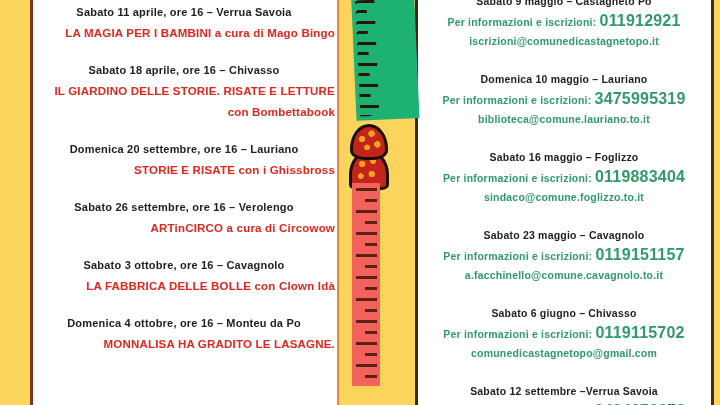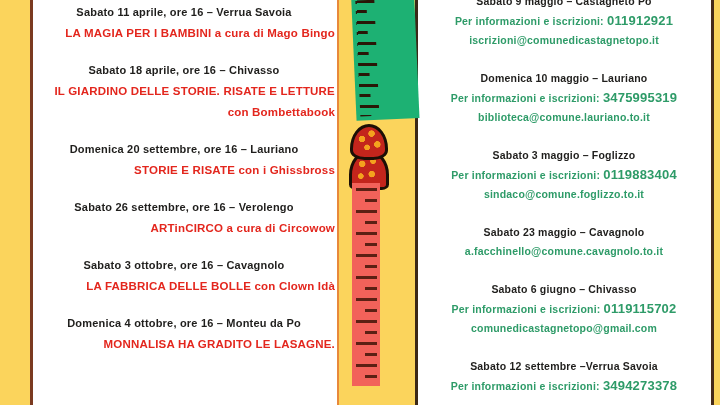"011912921" .ct-phone { font-size: 13px -> 16px }
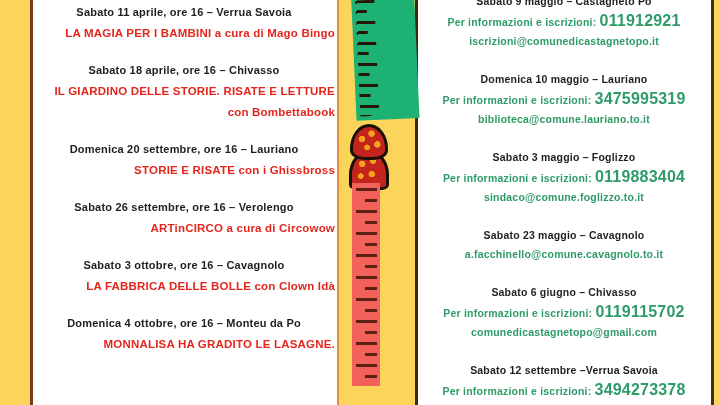"Sabato 3 maggio – Foglizzo" div.ct-date { text: 3 -> 16 }
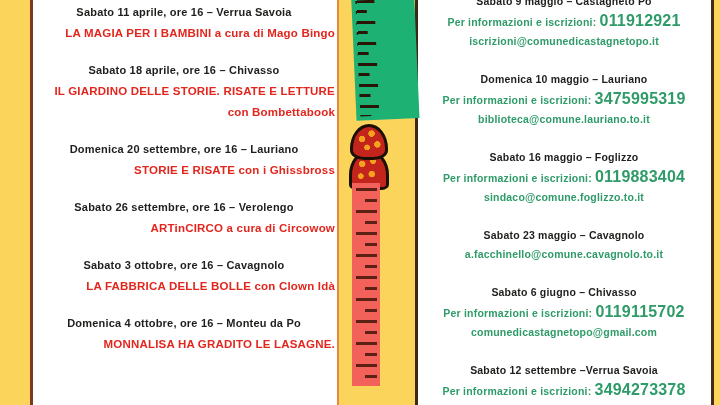"Per informazioni e iscrizioni: 0119151157" div.ct-info { html: none -> <div><span>Per informazioni e iscrizioni:</span> <span>0119151157</span></div> }
